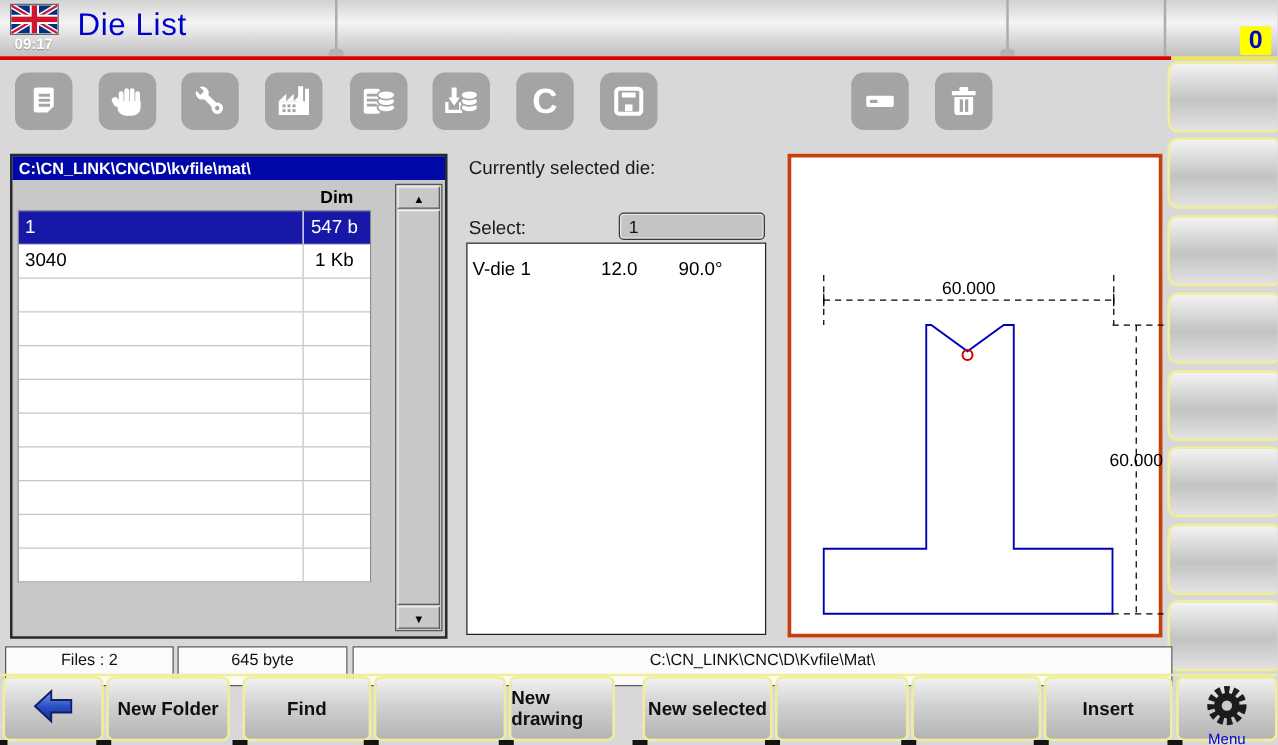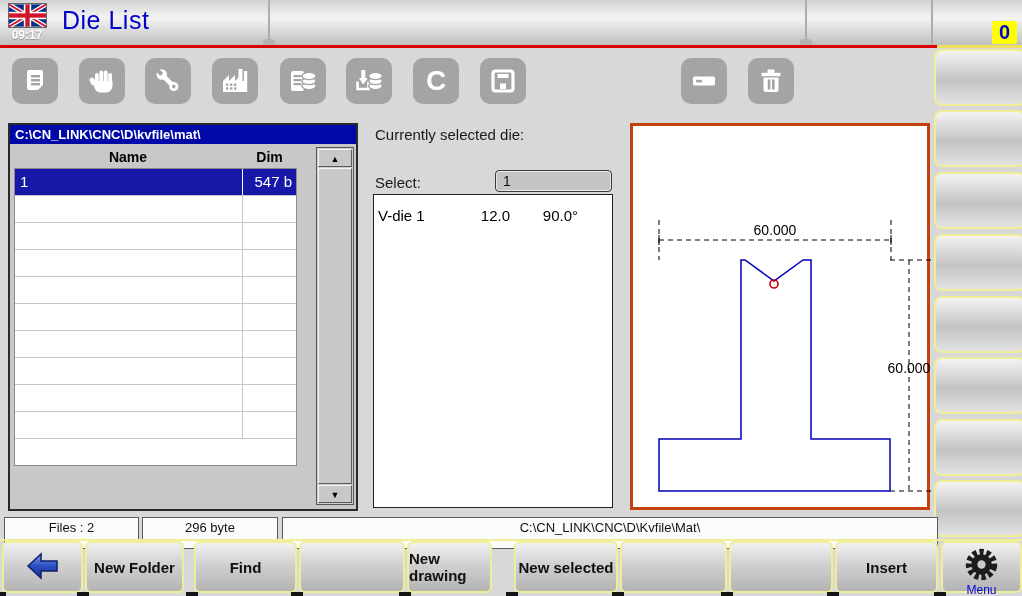"Name" div.abs { html: <div>Name</div> -> none }
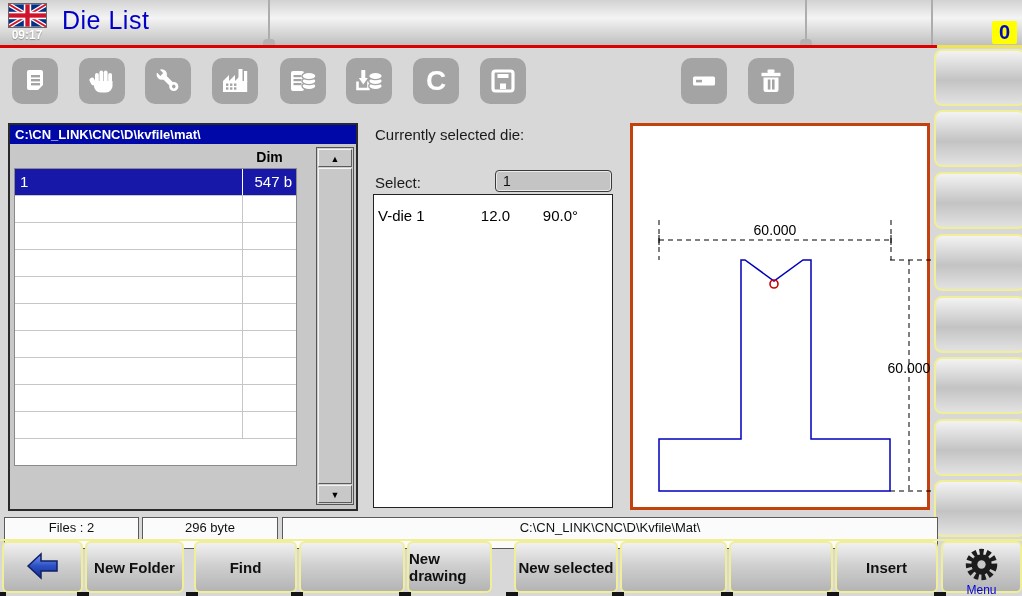"547 b" .t-dim { text-align: right -> center }
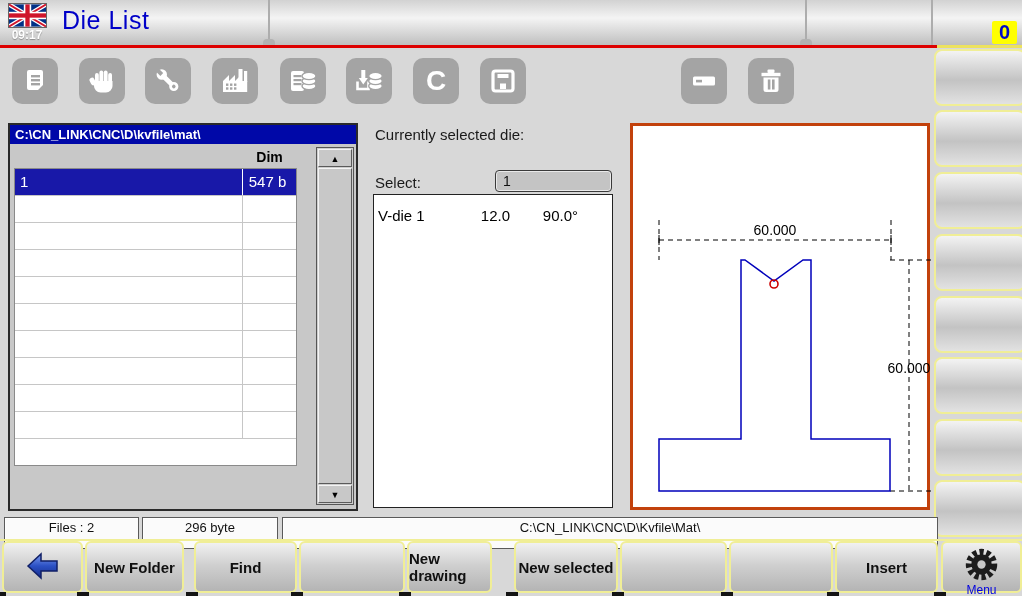"3040" div.t-row { html: none -> <div> <span>3040</span> <span>1 Kb</span> </div> }
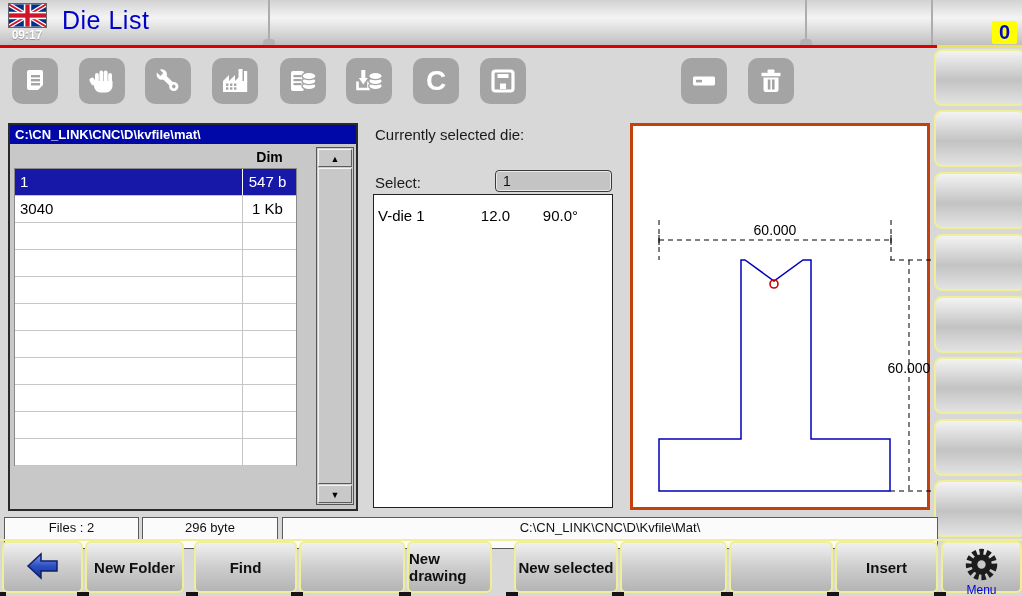"296 byte" div.abs { text: 296 -> 645 }
